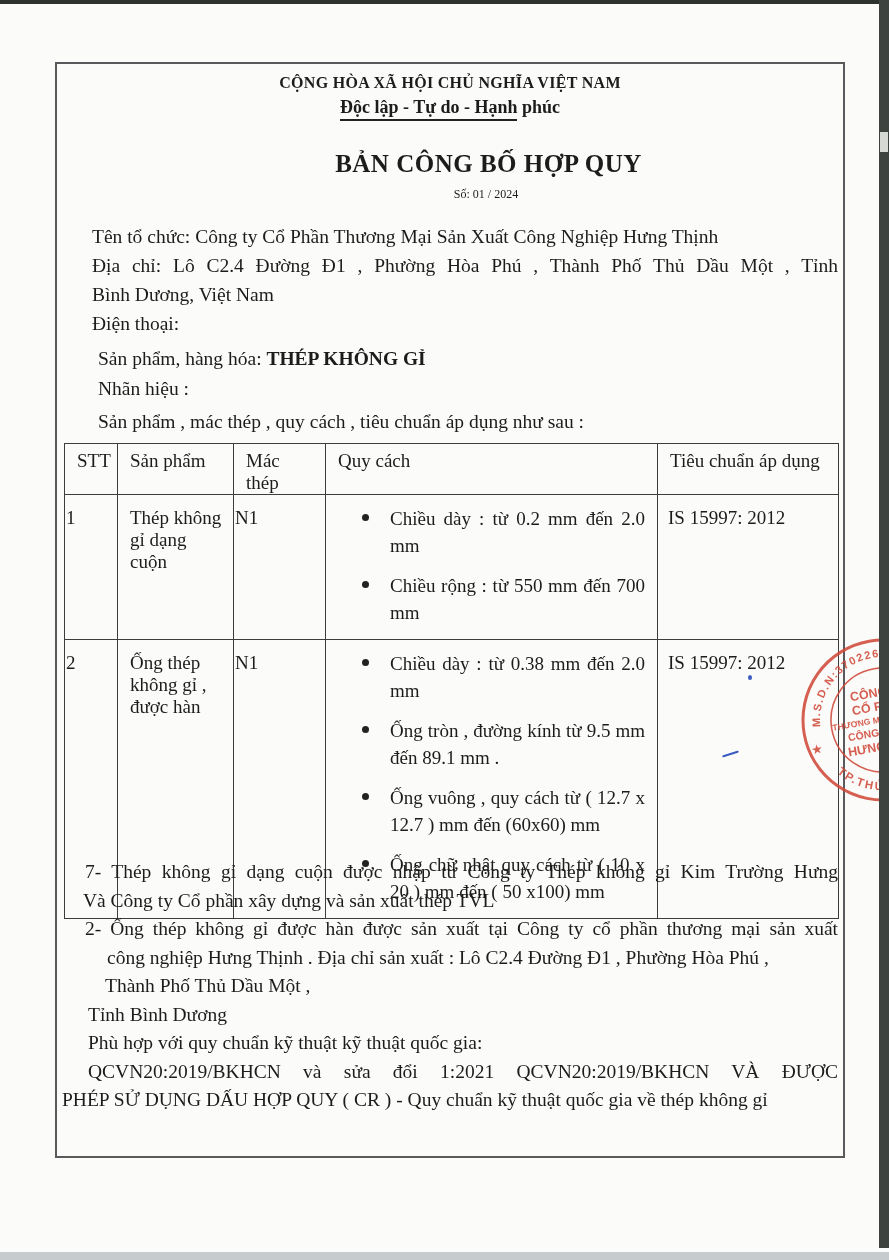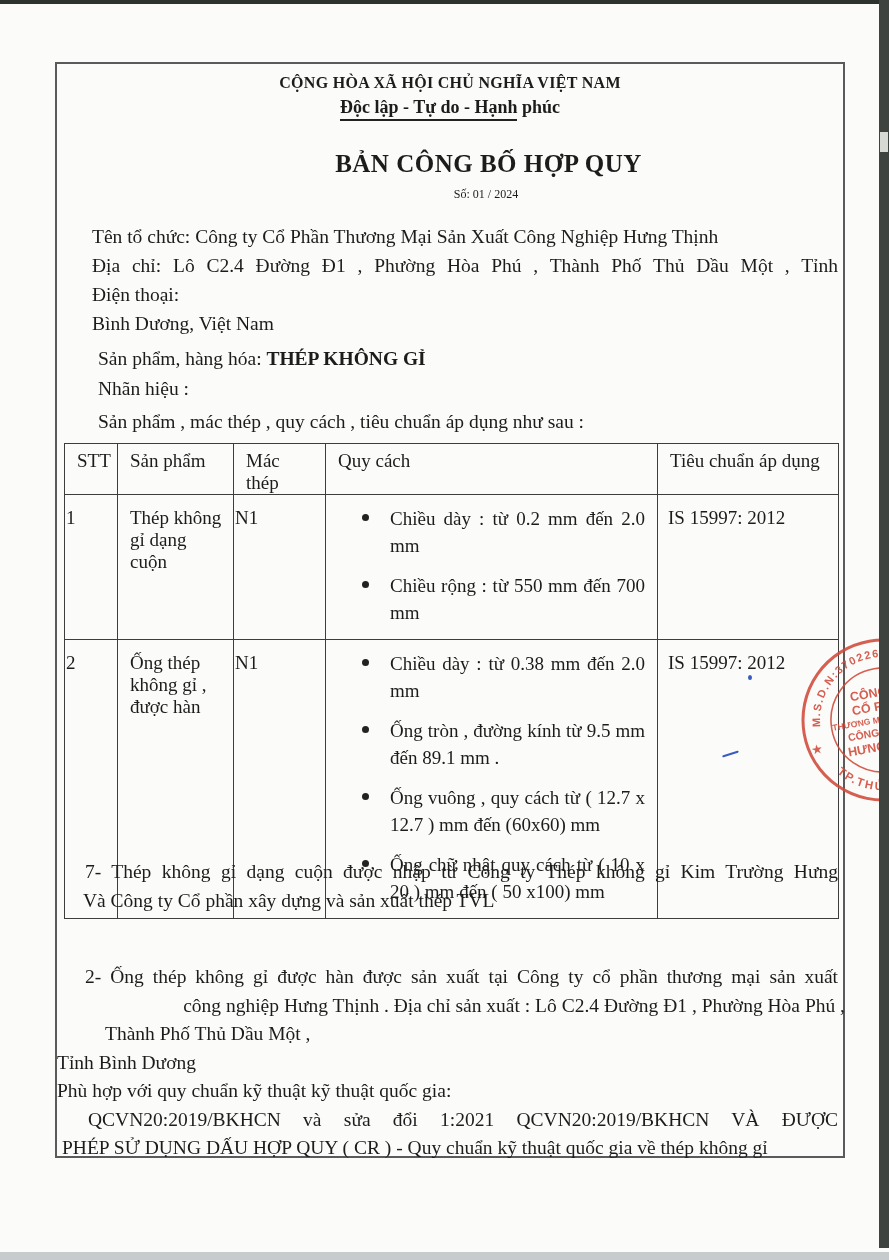"Điện thoại:" div { order: before "Bình Dương, Việt Nam" -> after "Bình Dương, Việt Nam" }
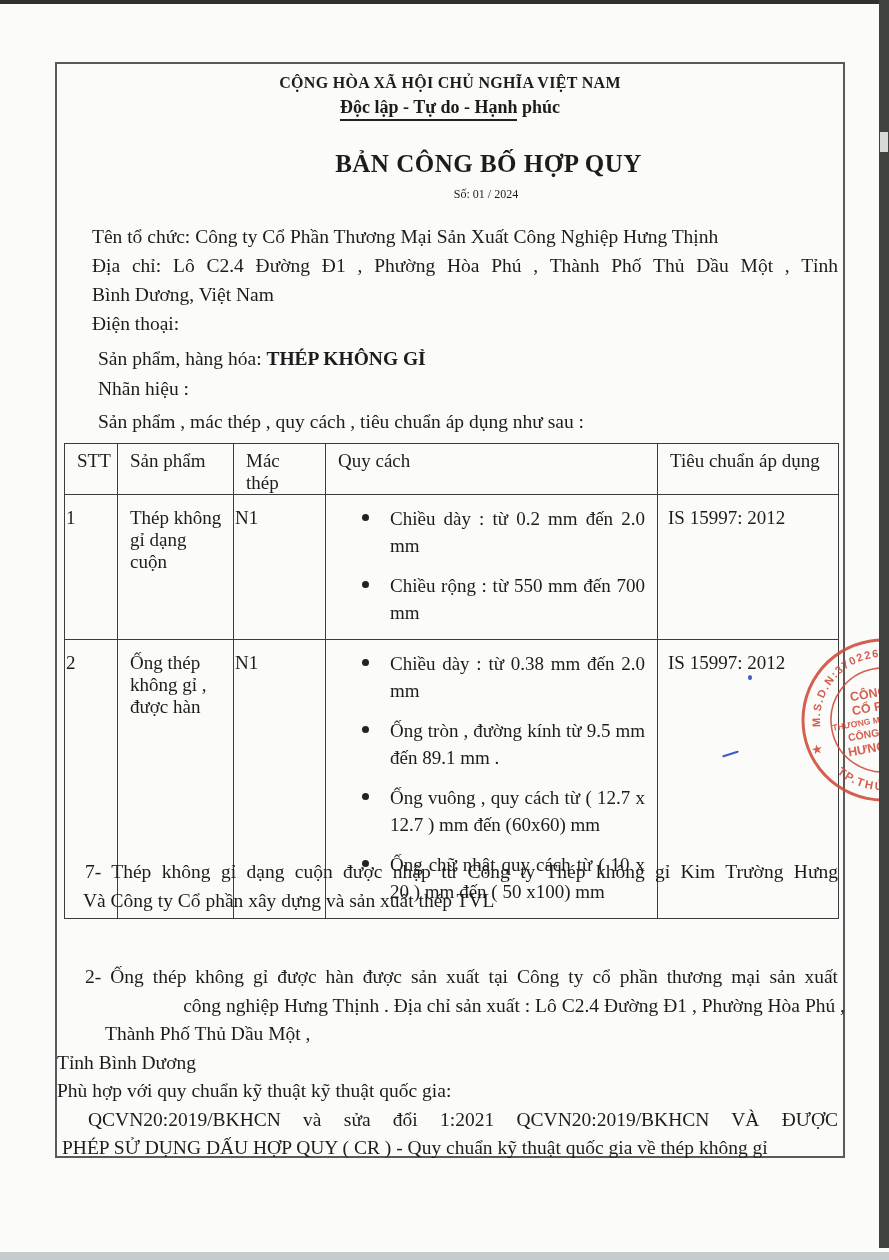"2- Ống thép không gỉ" .n-l2 { margin-top: 48px -> none }
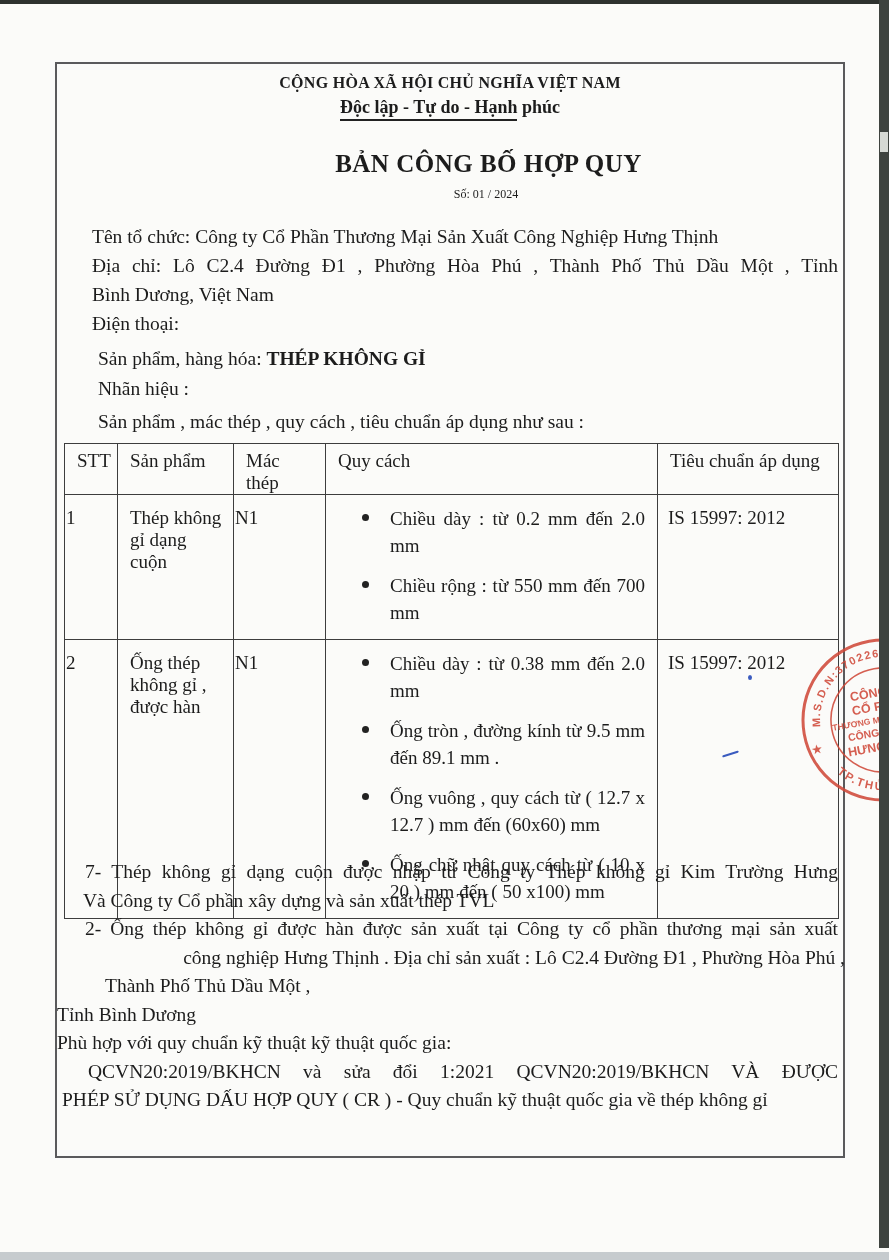"công nghiệp Hưng Thịnh ." .n-l2b { text-align: right -> none }
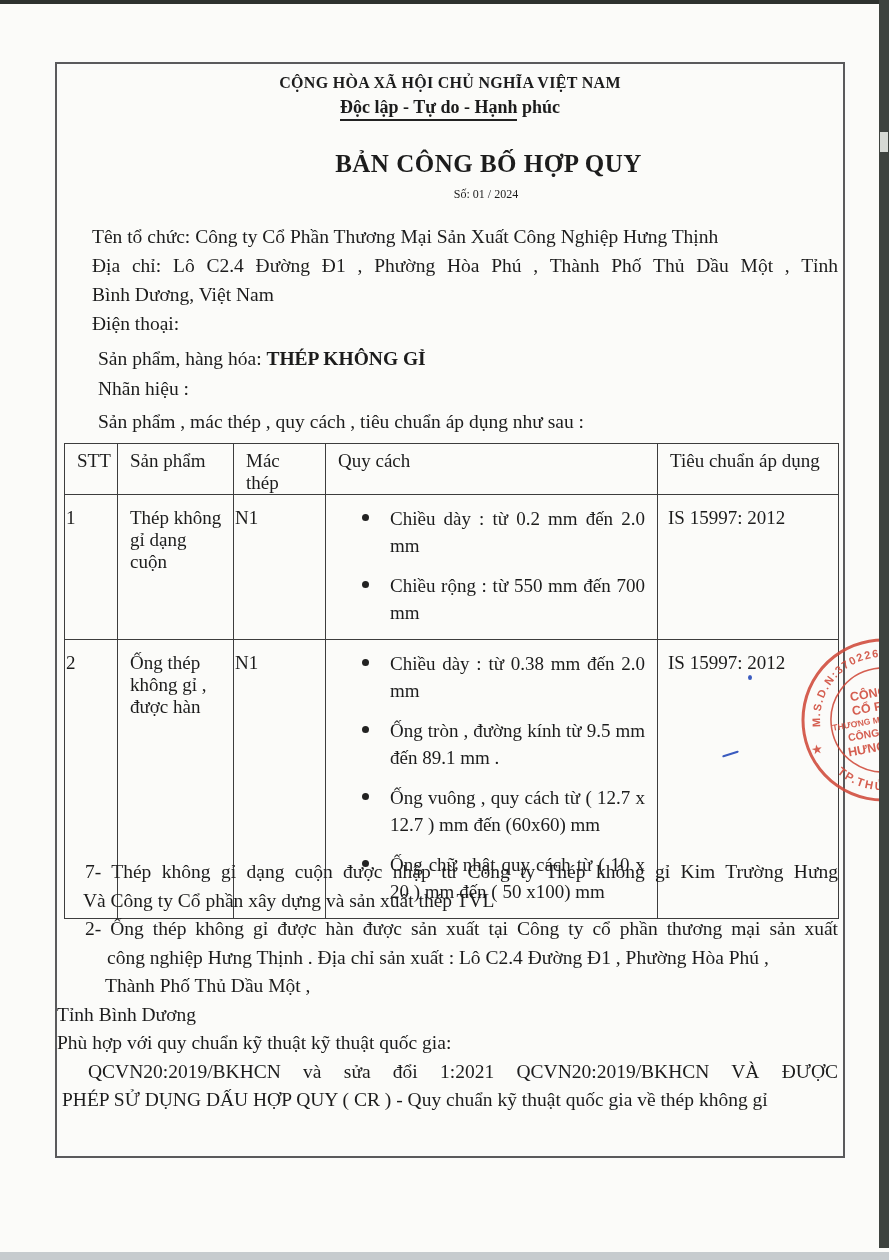"Tỉnh Bình Dương" .n-prov, .n-conf { margin-left: none -> 31px }
